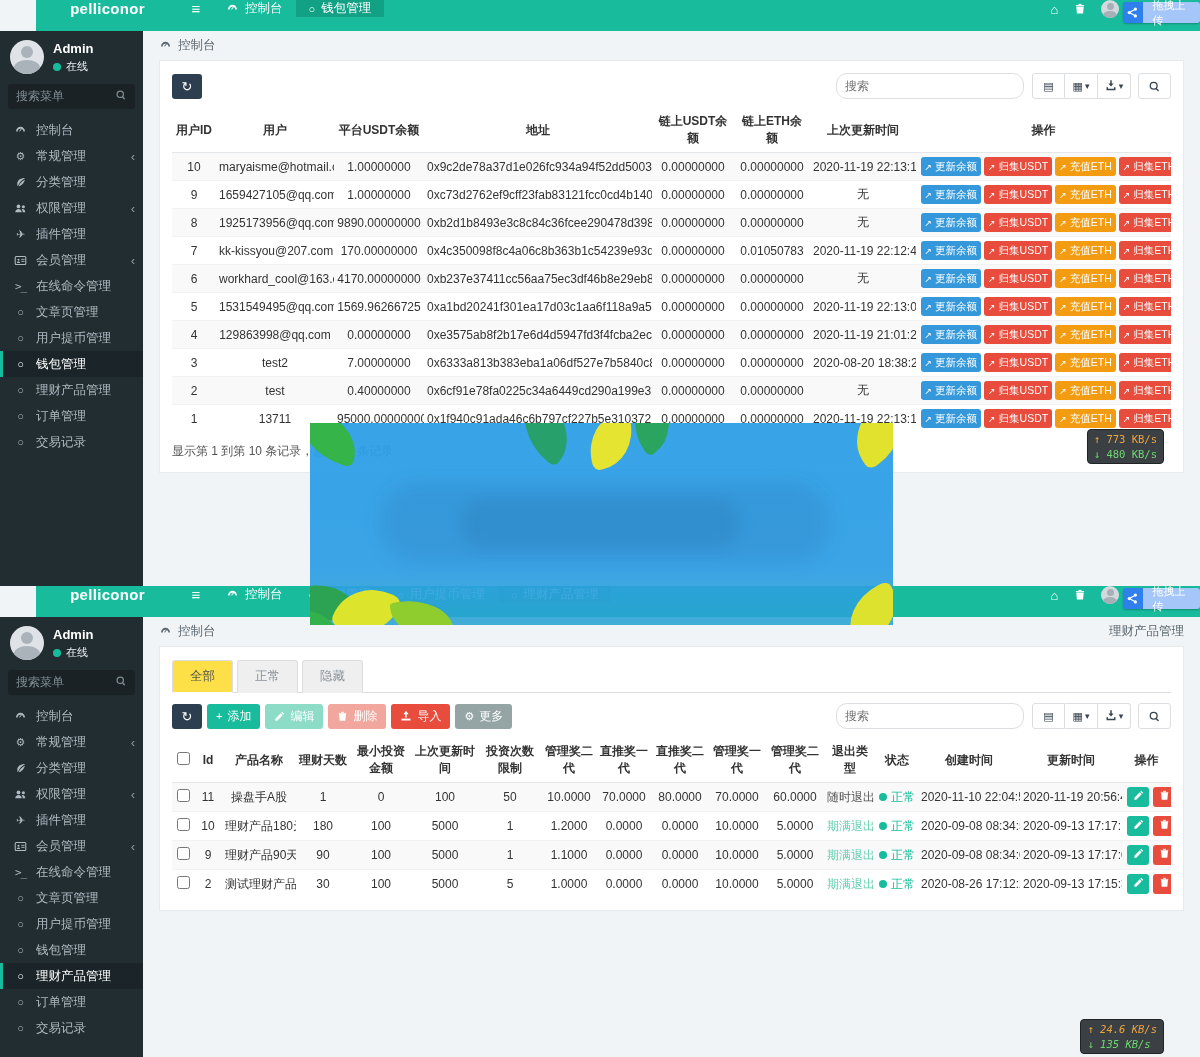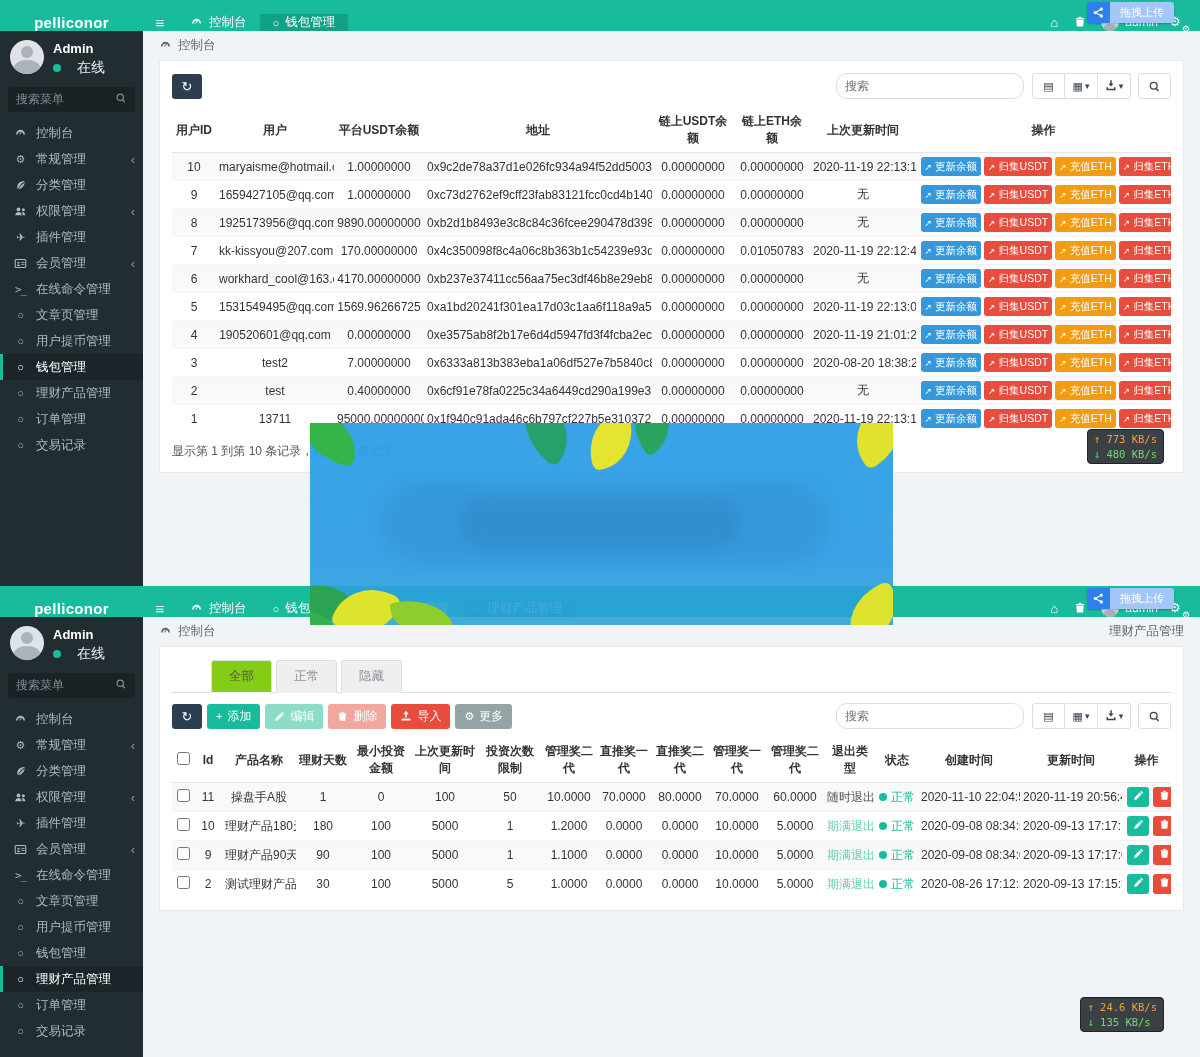"pelliconor" .topbar { align-items: flex-end -> flex-start; margin-left: none -> 36px }
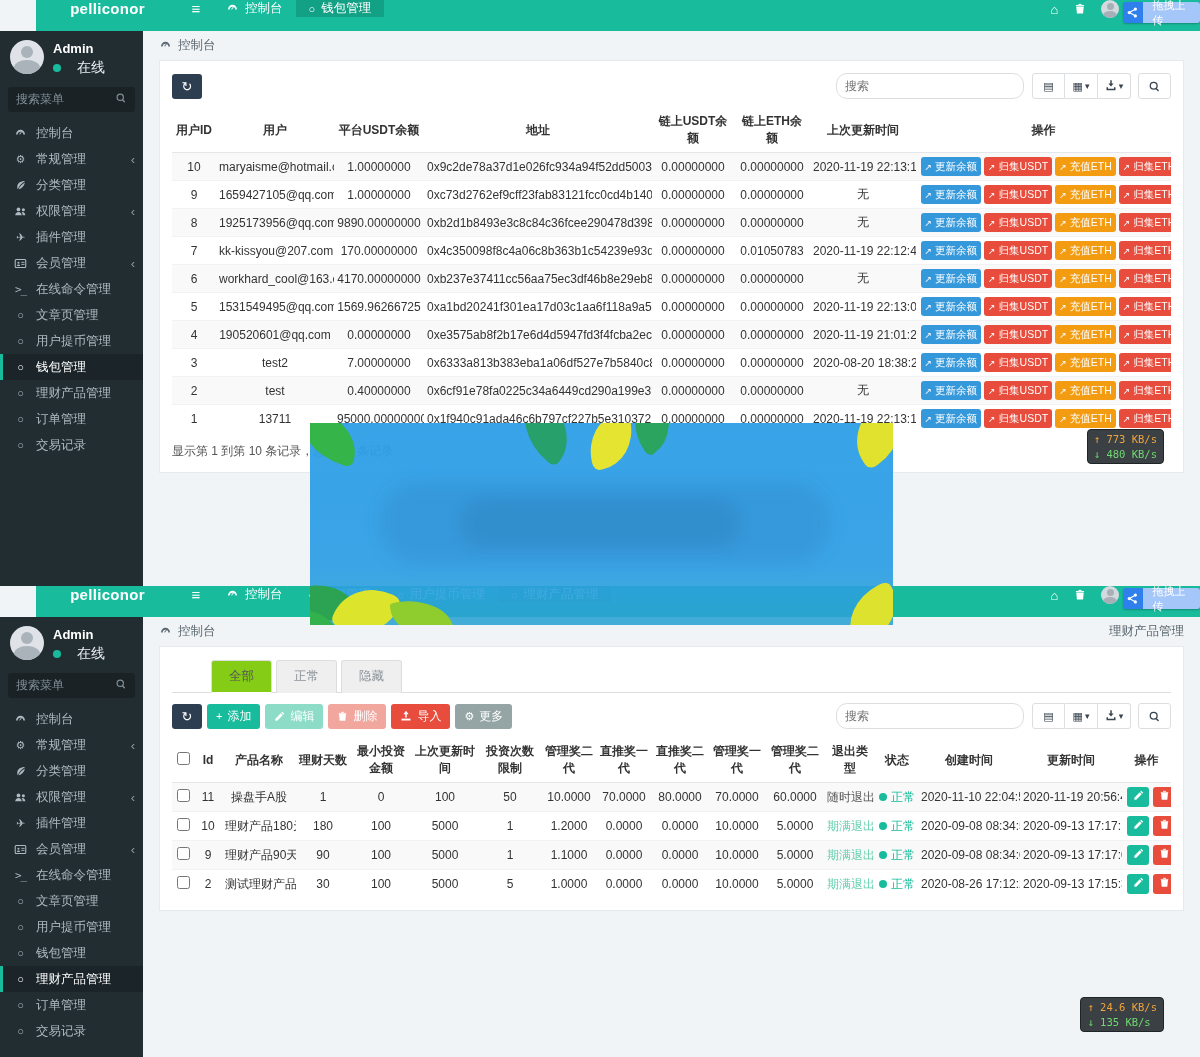"在线" .profile-status { font-size: 14px -> 11px; gap: 16px -> 5px }
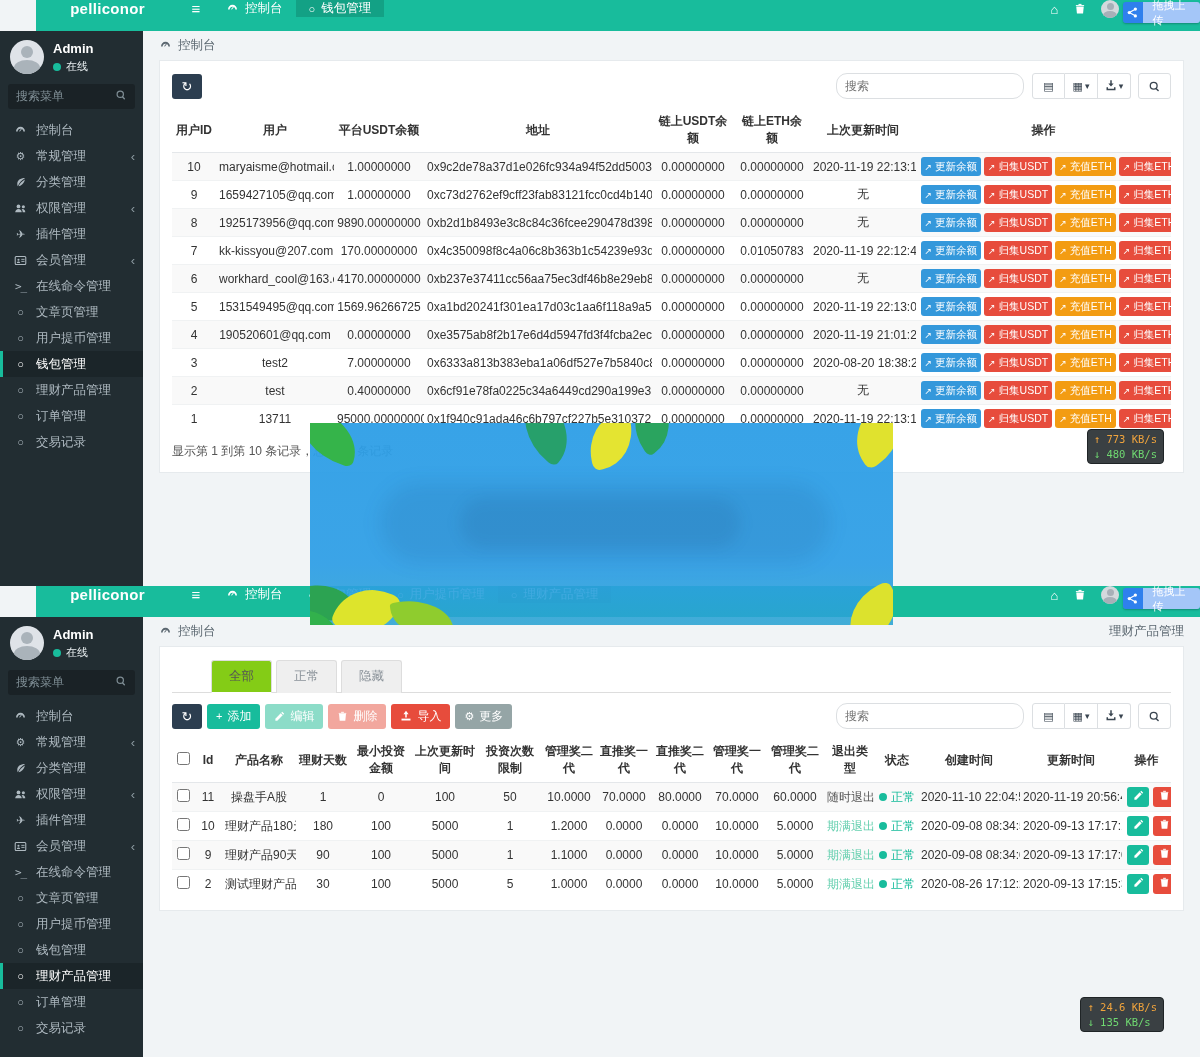"190520601@qq.com" td { text: 190520601@qq.com -> 129863998@qq.com }
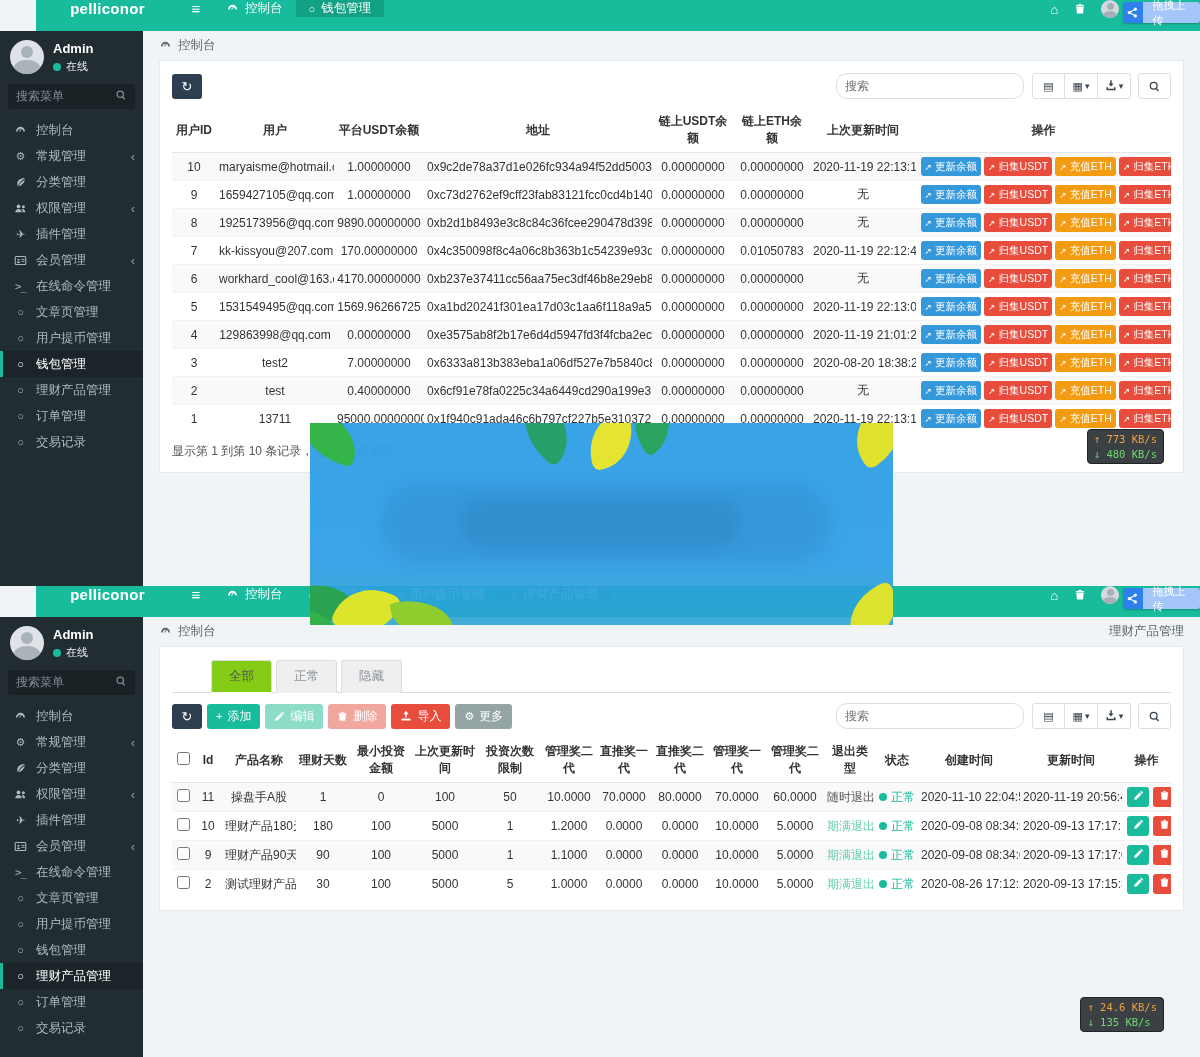"全部" .tab.active { background: #84cc16 -> #fde047; margin-left: 39px -> none }
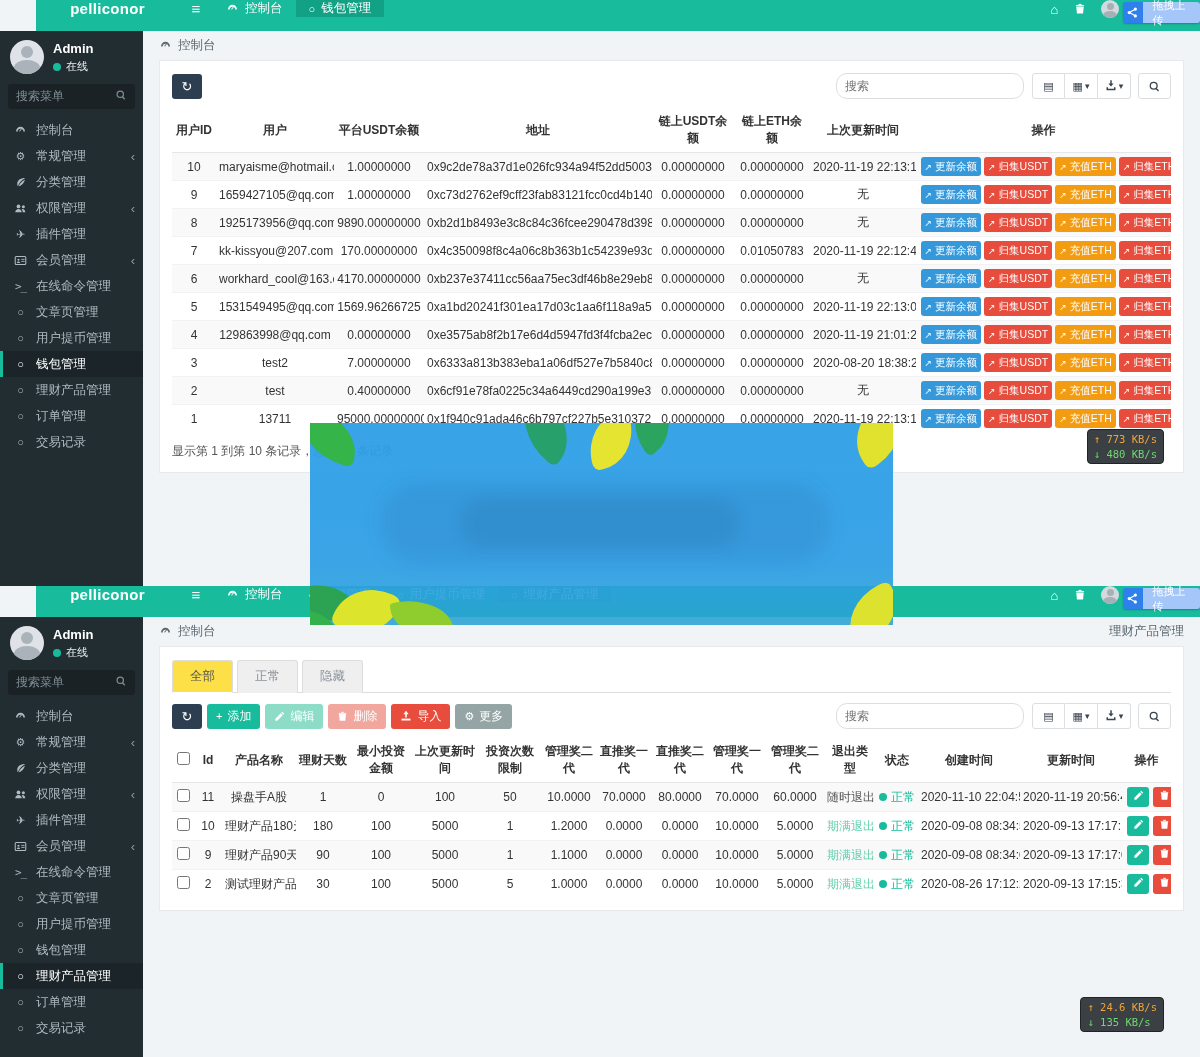"↑ 24.6 KB/s" #speed2 { font-style: none -> italic; top: 380px -> 402px }
